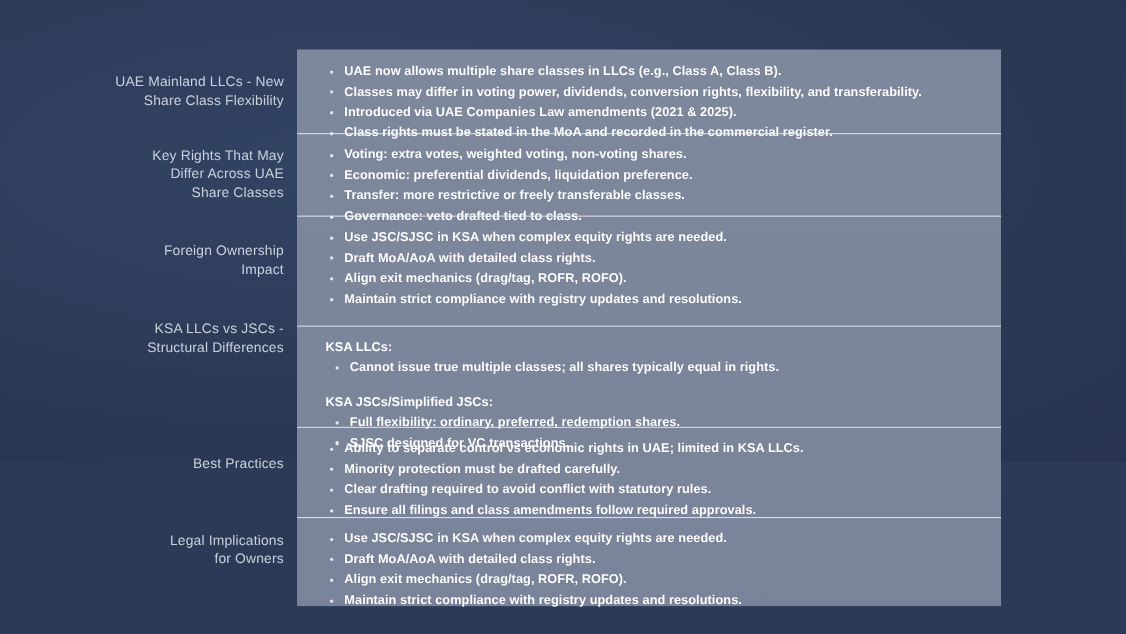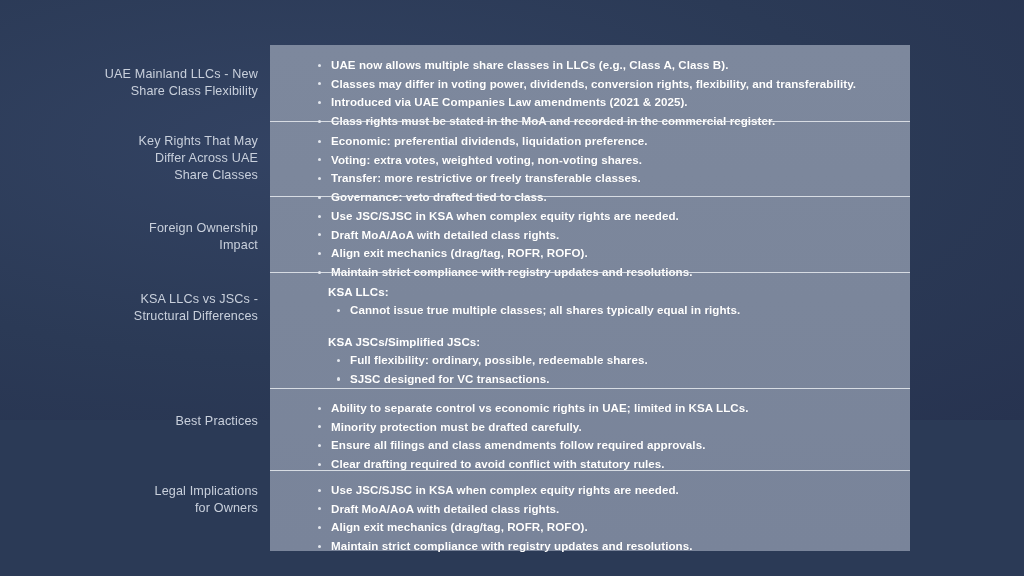"UAE now allows multiple share" .row-body { margin-left: 18px -> none }
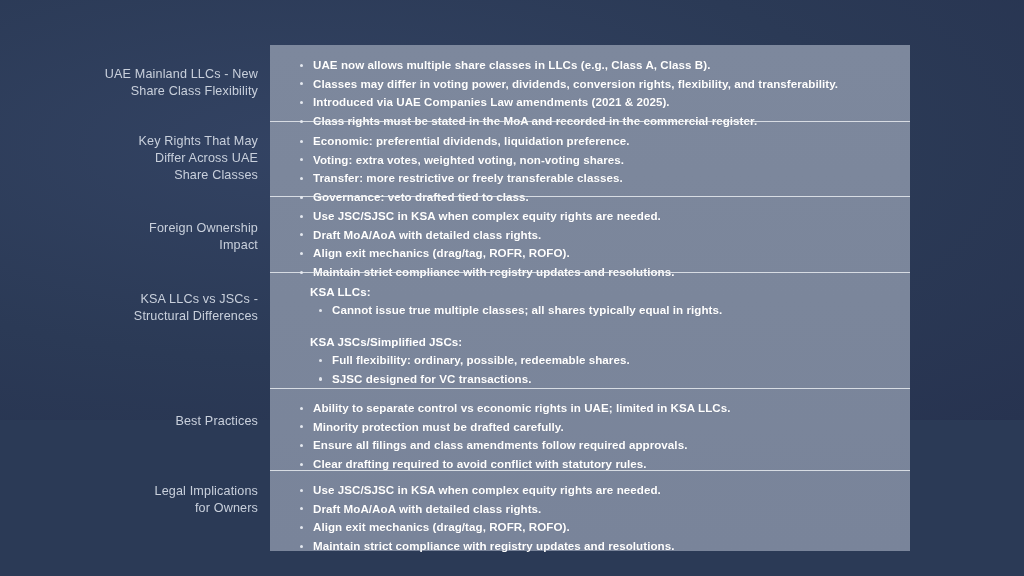"Economic: preferential dividends," li { order: before "Voting: extra votes, weighted voting," -> after "Voting: extra votes, weighted voting," }
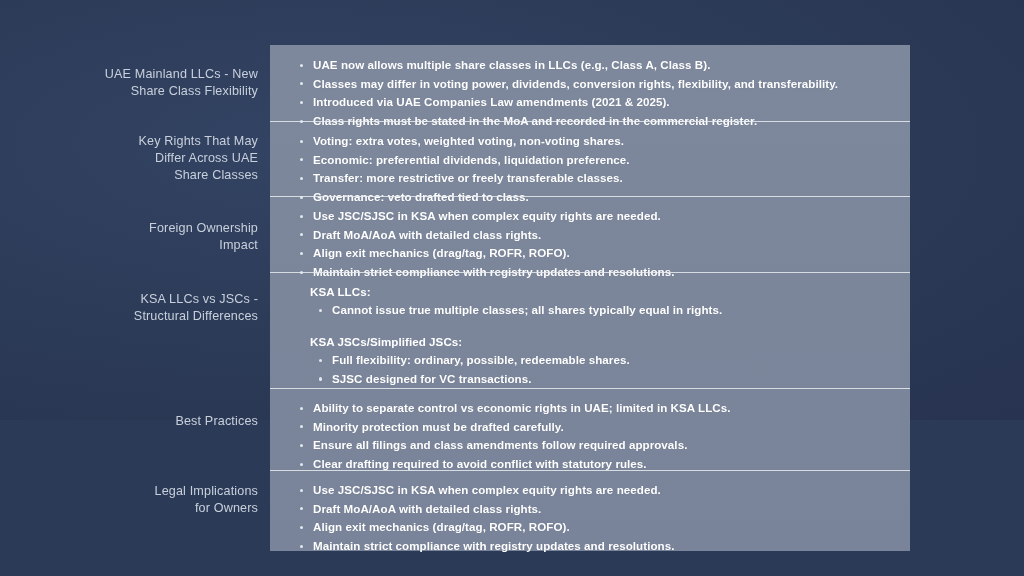"KSA LLCs:" div.row { padding-left: 14px -> none; top: 227px -> 251px }
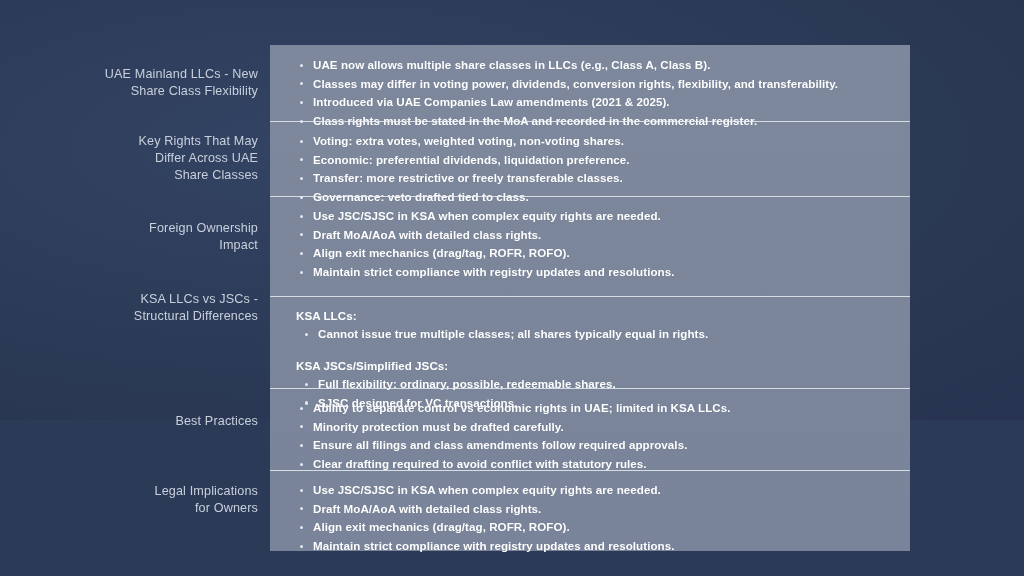"Full flexibility: ordinary, possible," li { text: possible, redeemable -> preferred, redemption }
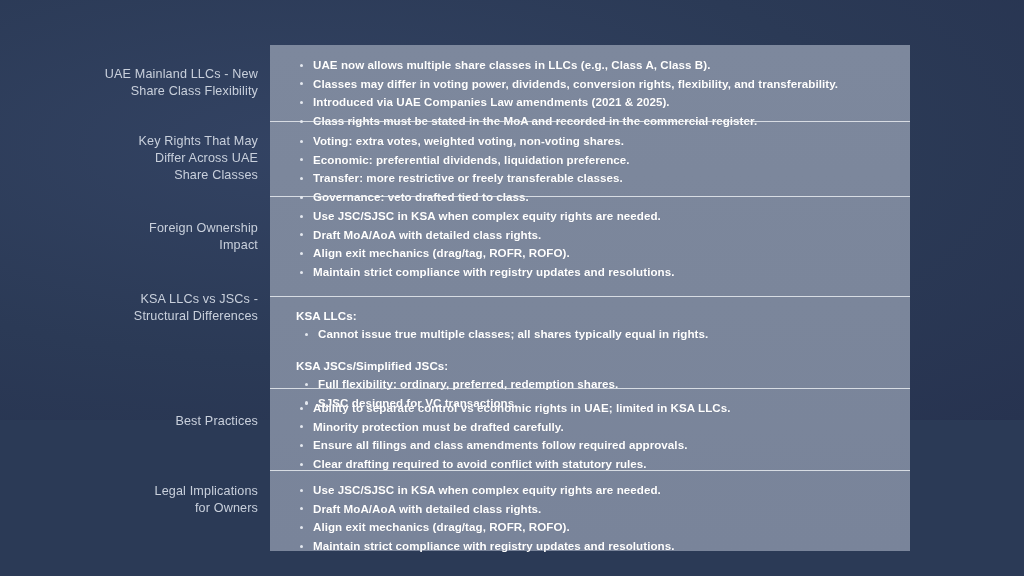"Ensure all filings and class" li { order: before "Clear drafting required to avoid" -> after "Clear drafting required to avoid" }
